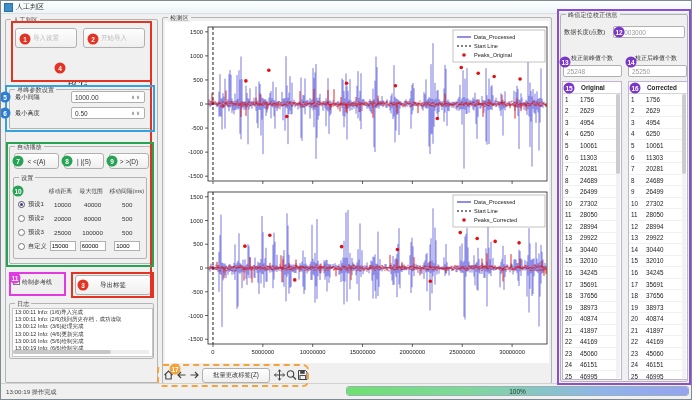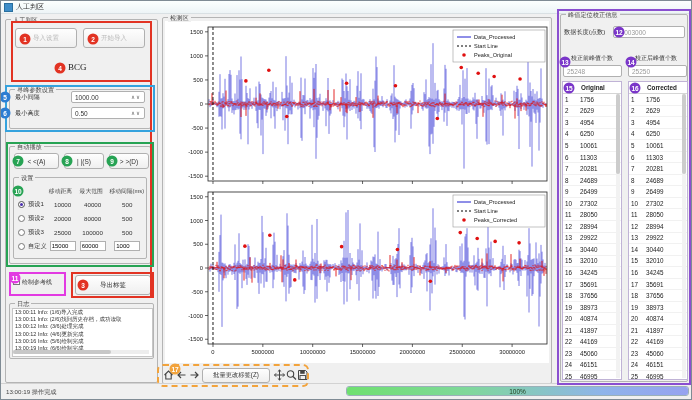"BCG" div.bcg { font-family: Liberation Serif, serif -> none; top: 61px -> 78px }
